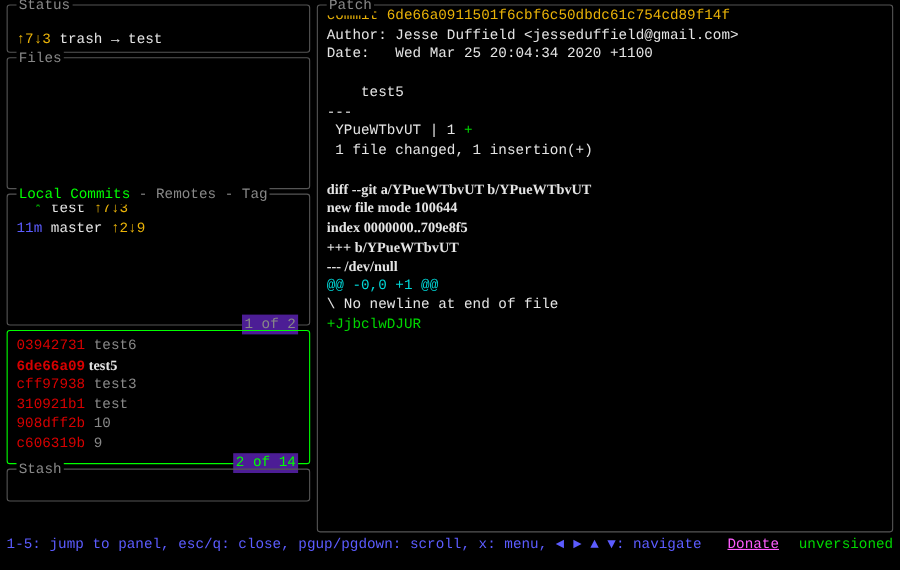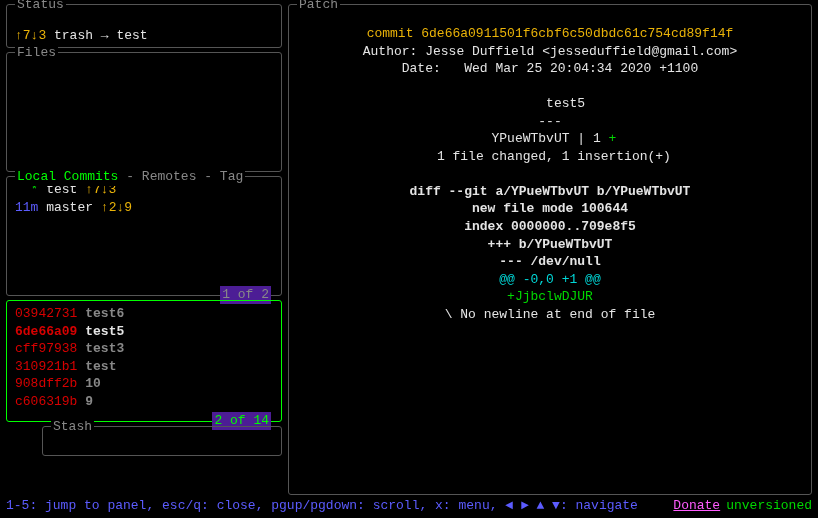"Patch" #panel-patch { padding: 20px 8px -> 0 8px; text-align: center -> none }
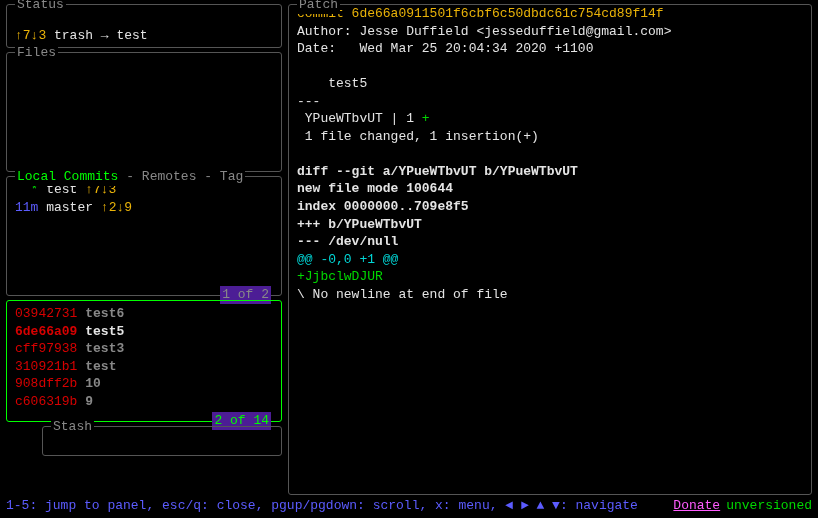"diff --git a/YPueWTbvUT b/YPueWTbvUT" .bold { font-family: none -> Liberation Serif, serif }
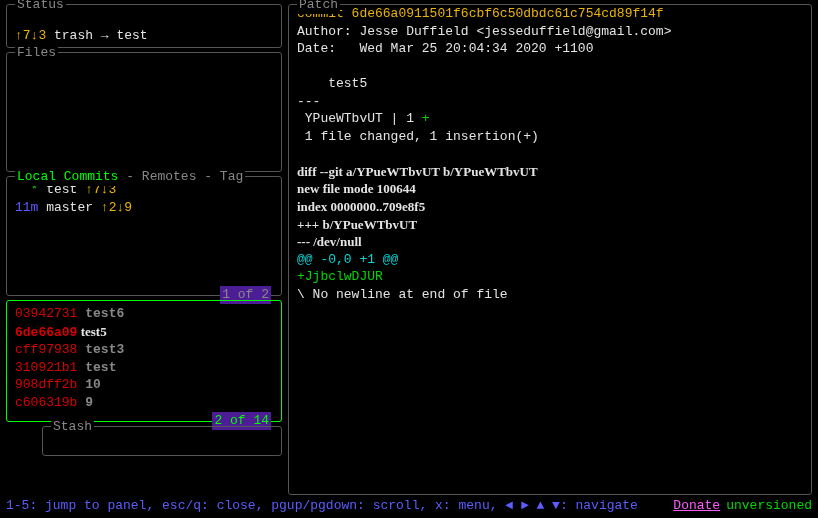"+JjbclwDJUR" div.patch-line { order: before "\ No newline at end" -> after "\ No newline at end" }
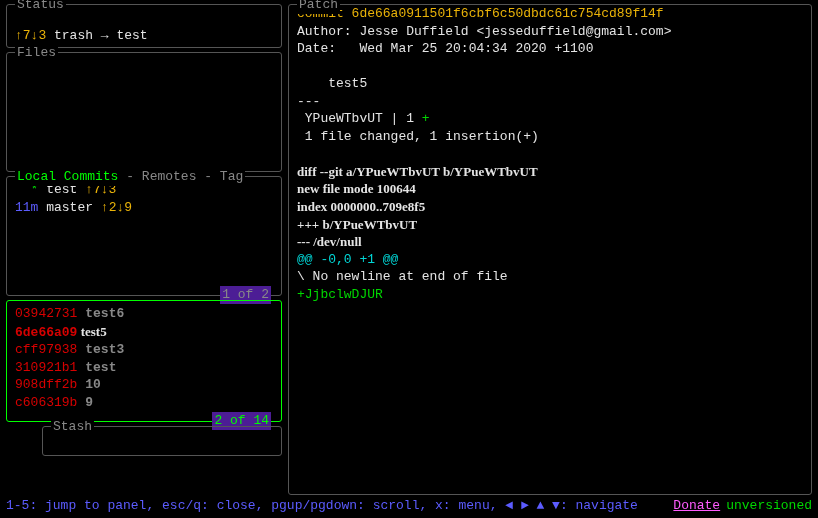"test6" .grey { font-weight: bold -> none }
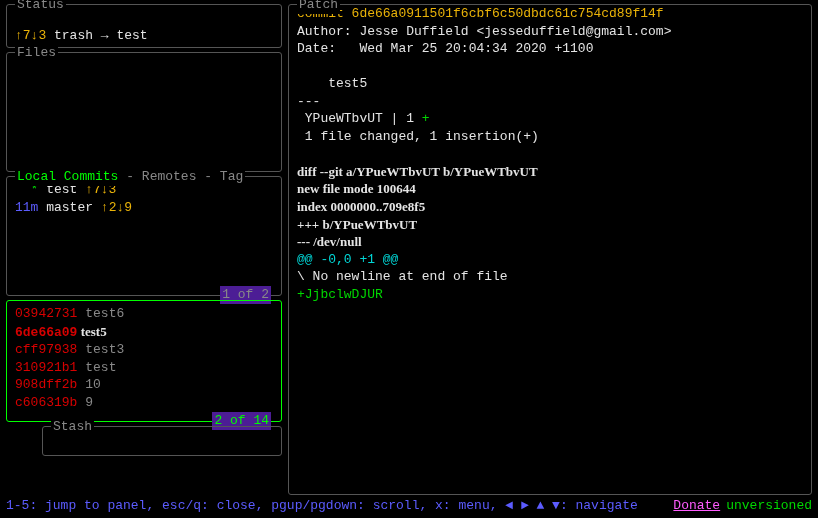"Stash" #panel-stash { margin-left: 36px -> none }
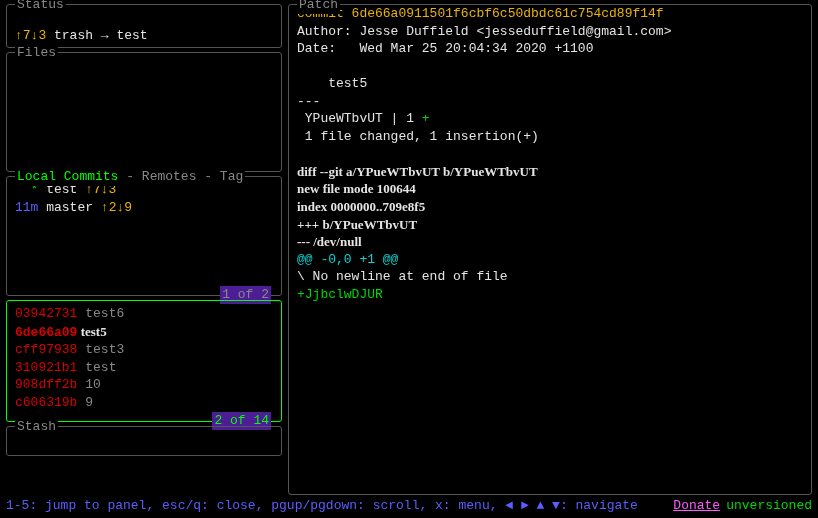"1-5: jump to panel, esc/q:" .bottombar { padding: 2px 6px 3px 6px -> 2px 6px 14px 6px }
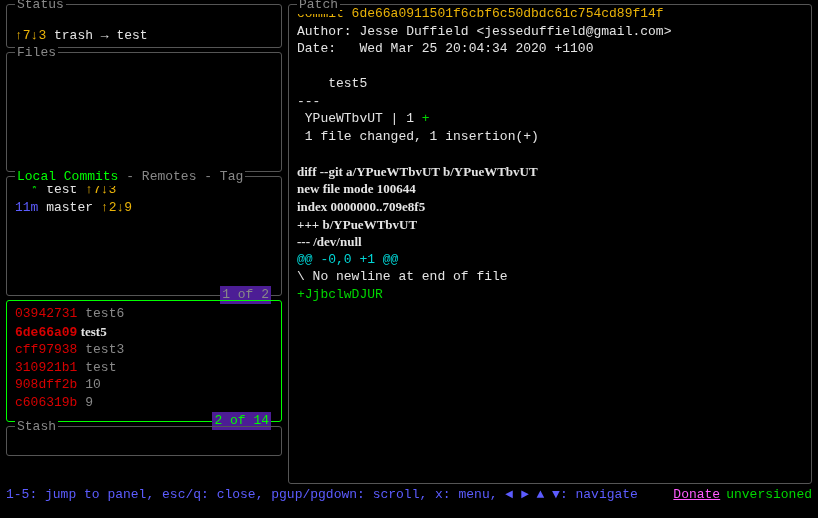"Donate" .bottombar .right-side { gap: 6px -> 18px }
